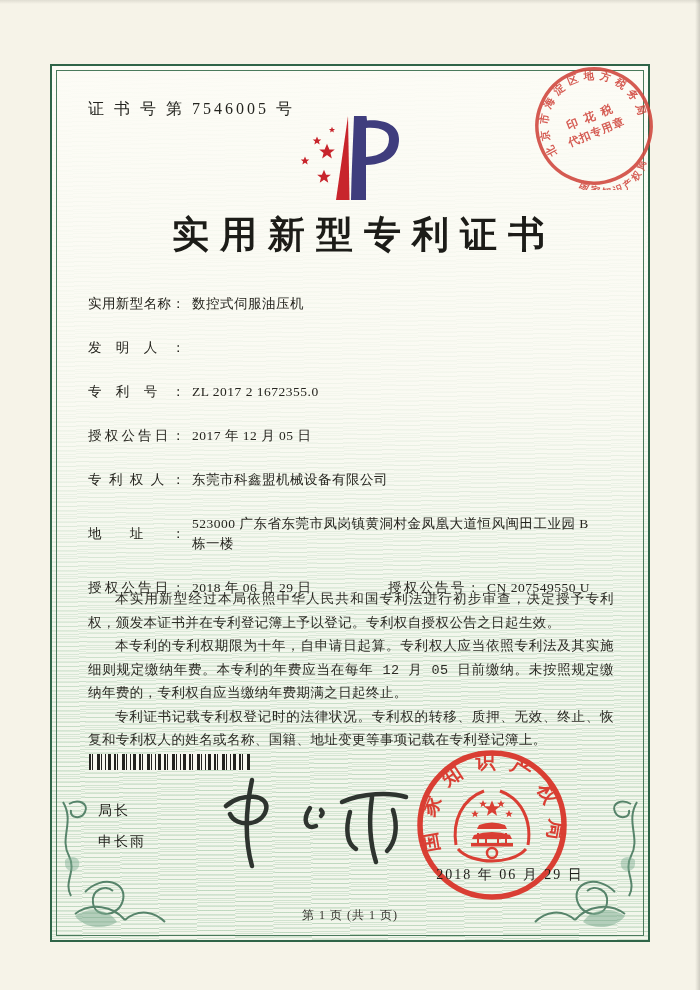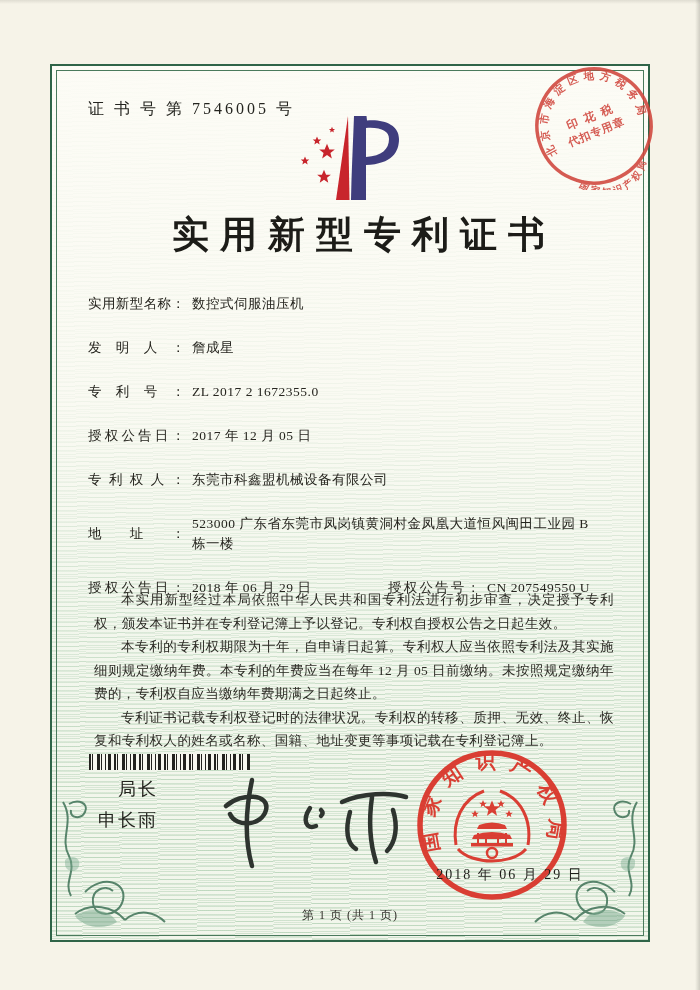"詹成星" span.f-value { html: <span>詹成星</span> -> none }
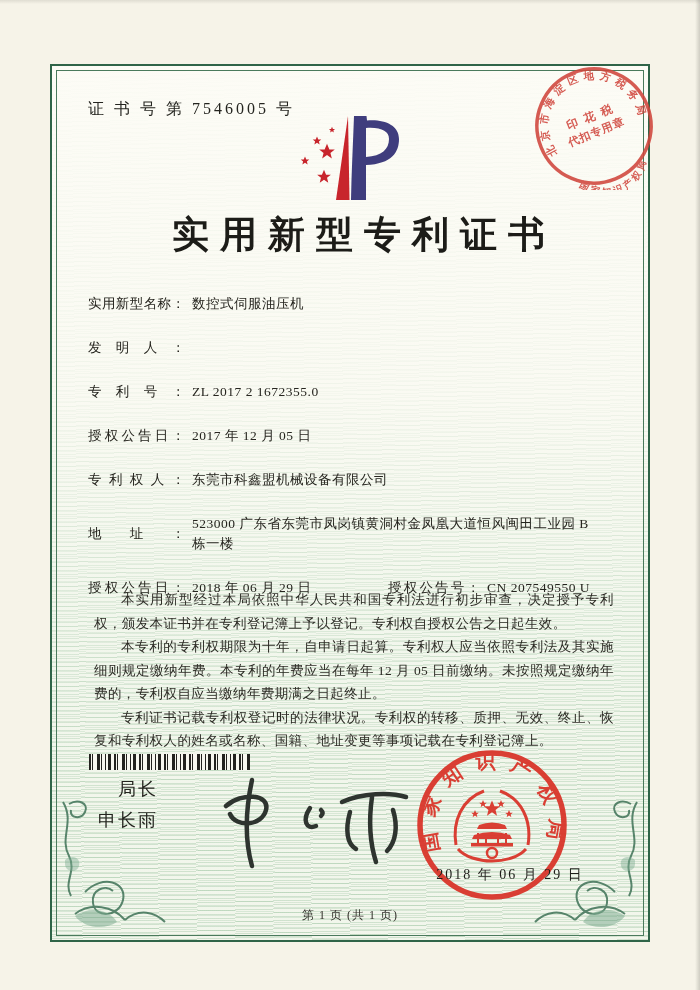"本实用新型经过本局依照中华人民共和国专利法进行初步审查，决定授予专利权，颁发本证" .body-text { font-family: none -> Liberation Mono, monospace; left: 42px -> 36px }
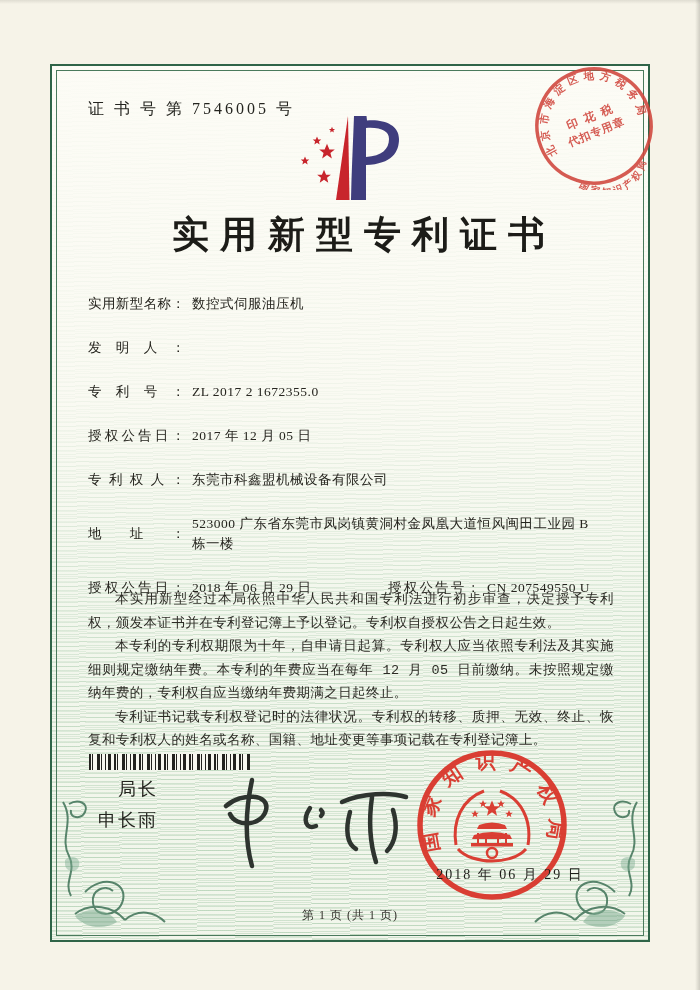"局长" .director { font-size: 18px -> 14px; text-align: right -> none; top: 708px -> 729px }
